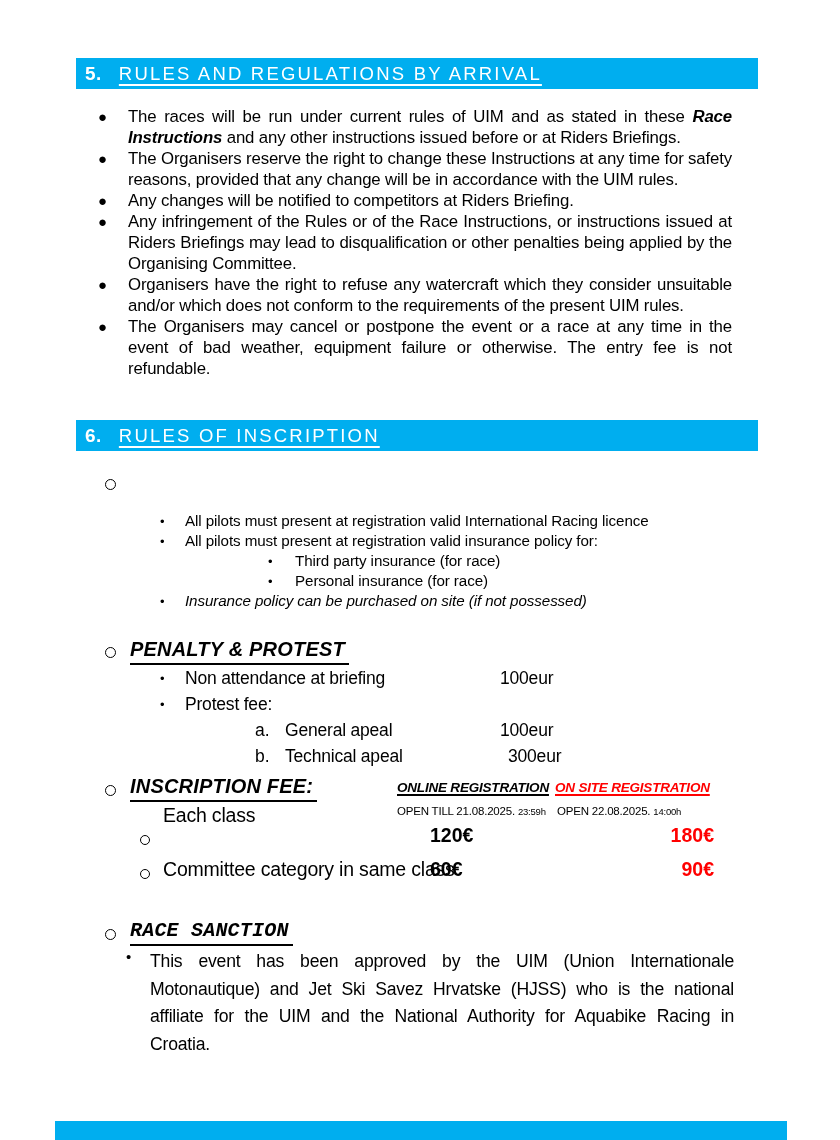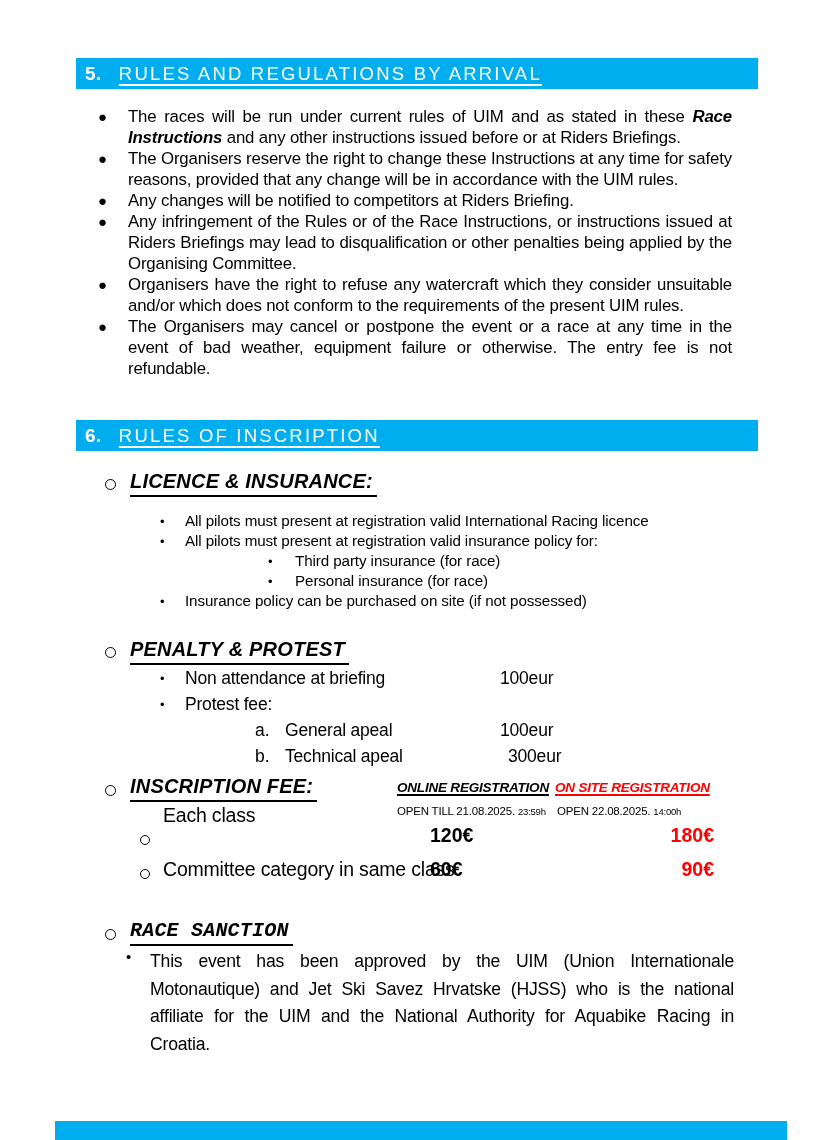"LICENCE & INSURANCE:" span.subhead-text { html: <span>LICENCE &amp; INSURANCE:</span> -> none }
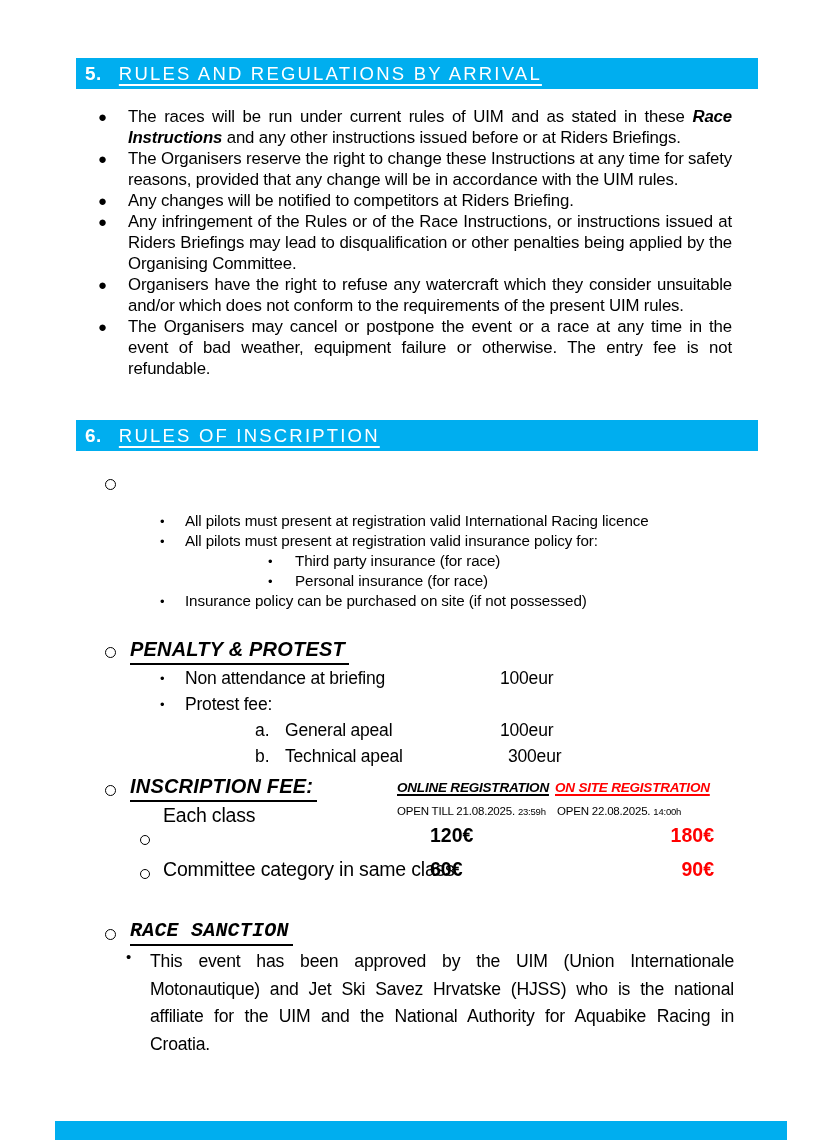"Insurance policy can be purchased" span.lic-line { font-style: none -> italic }
